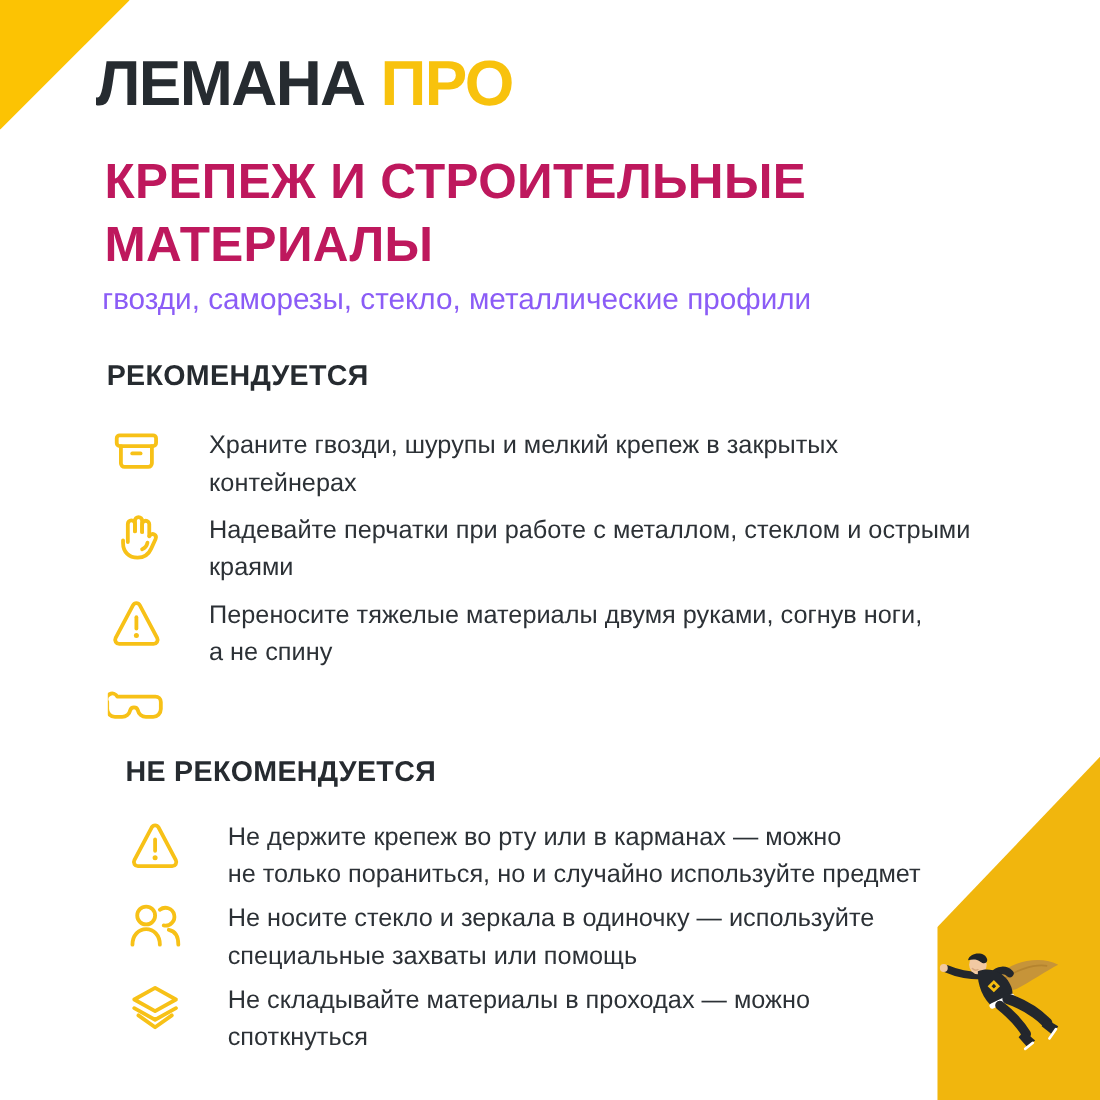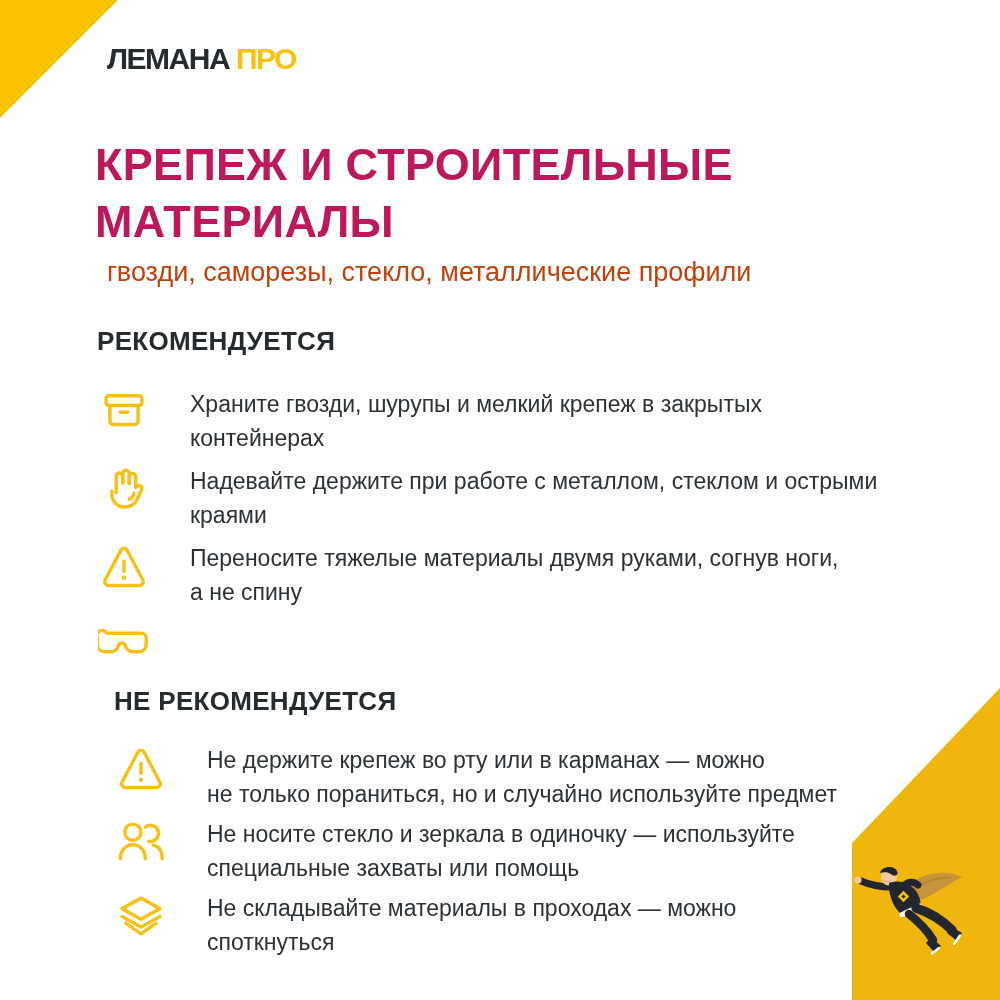"ЛЕМАНА ПРО" .logo { font-size: 30px -> 58px; left: 107px -> 87px }
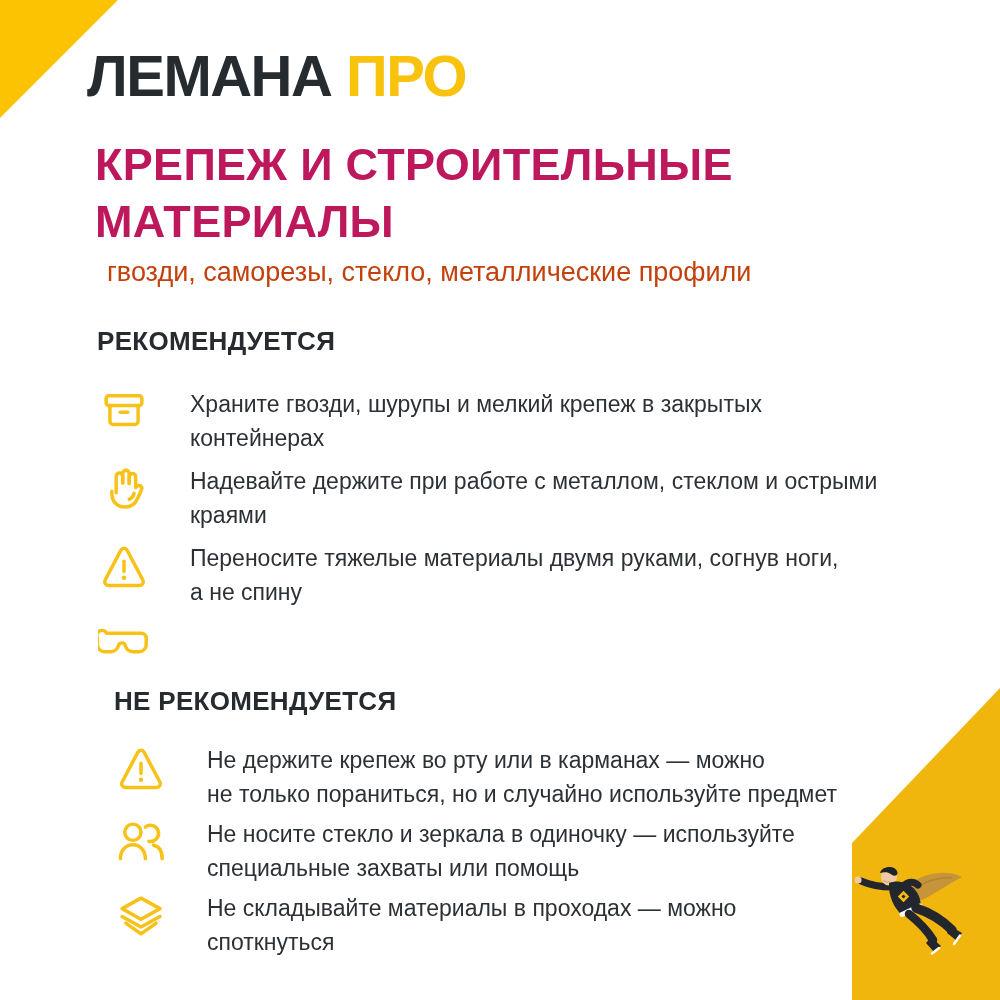"гвозди, саморезы, стекло, металлические" .page-subtitle { color: #c2410c -> #8b5cf6; left: 107px -> 93px }
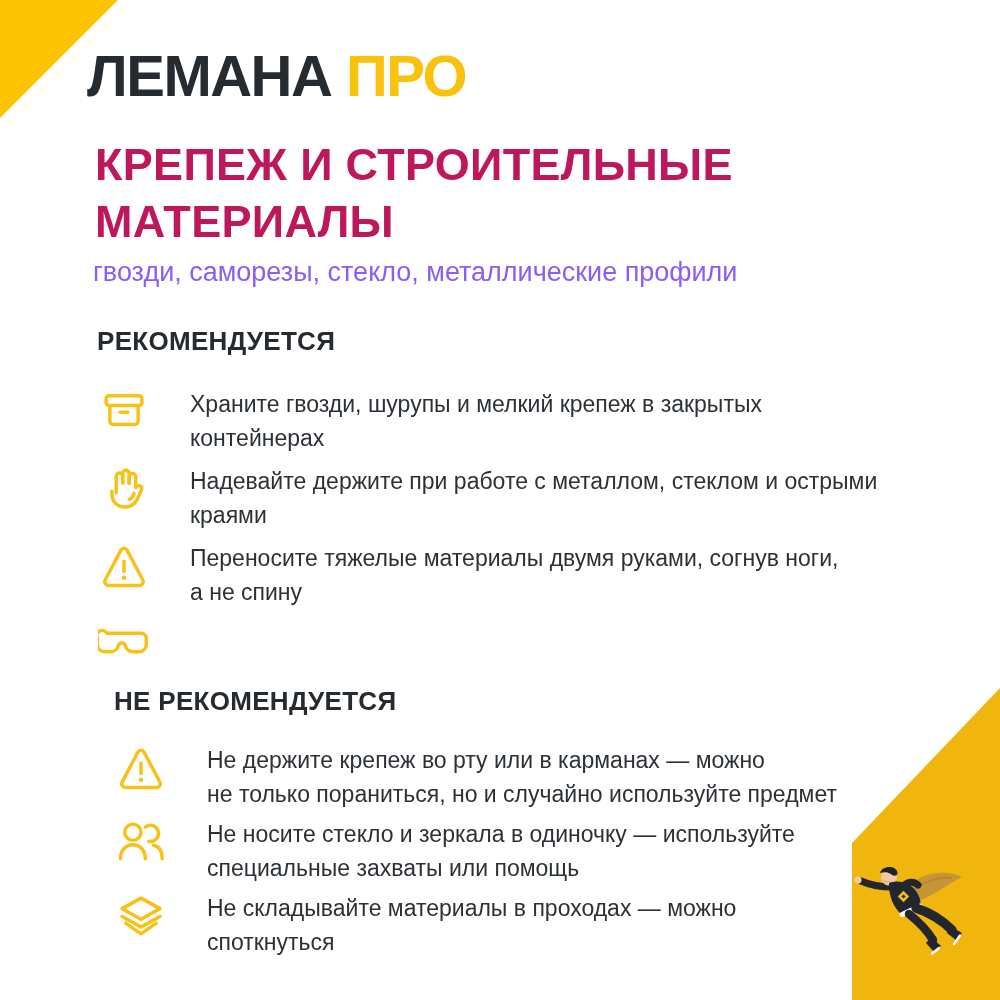"Надевайте держите при работе с" p.item-text { text: держите -> перчатки }
